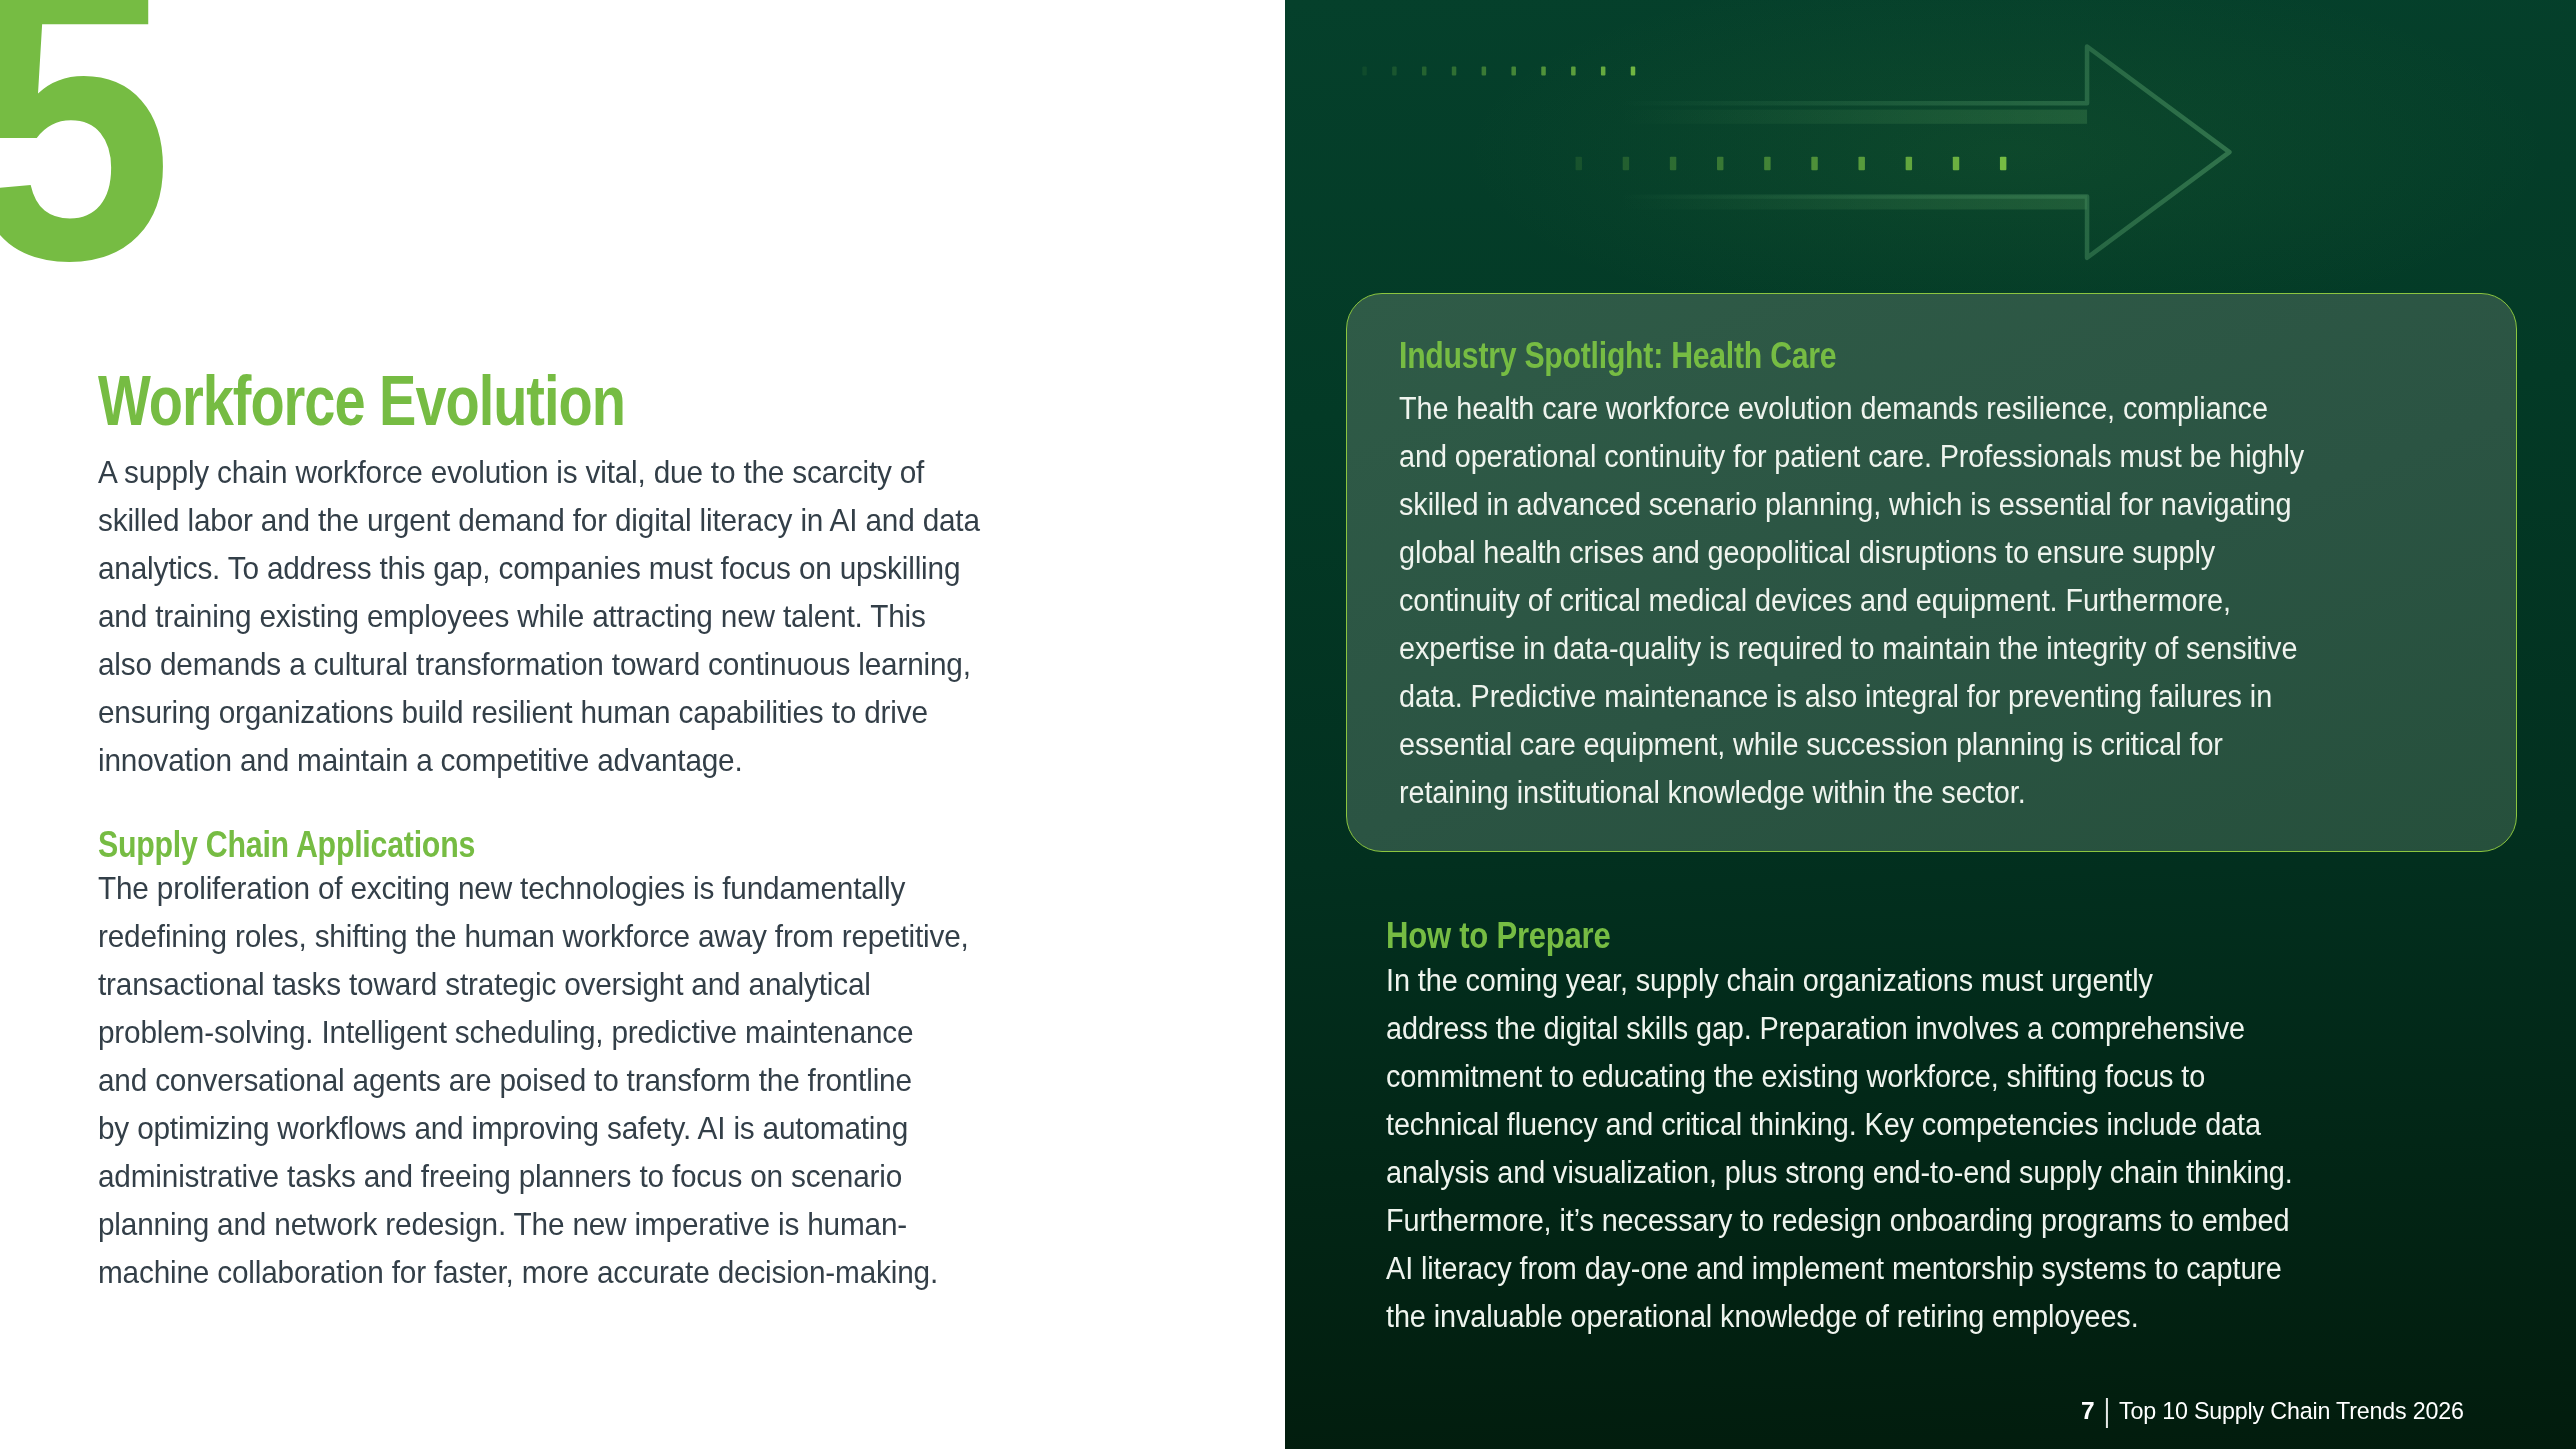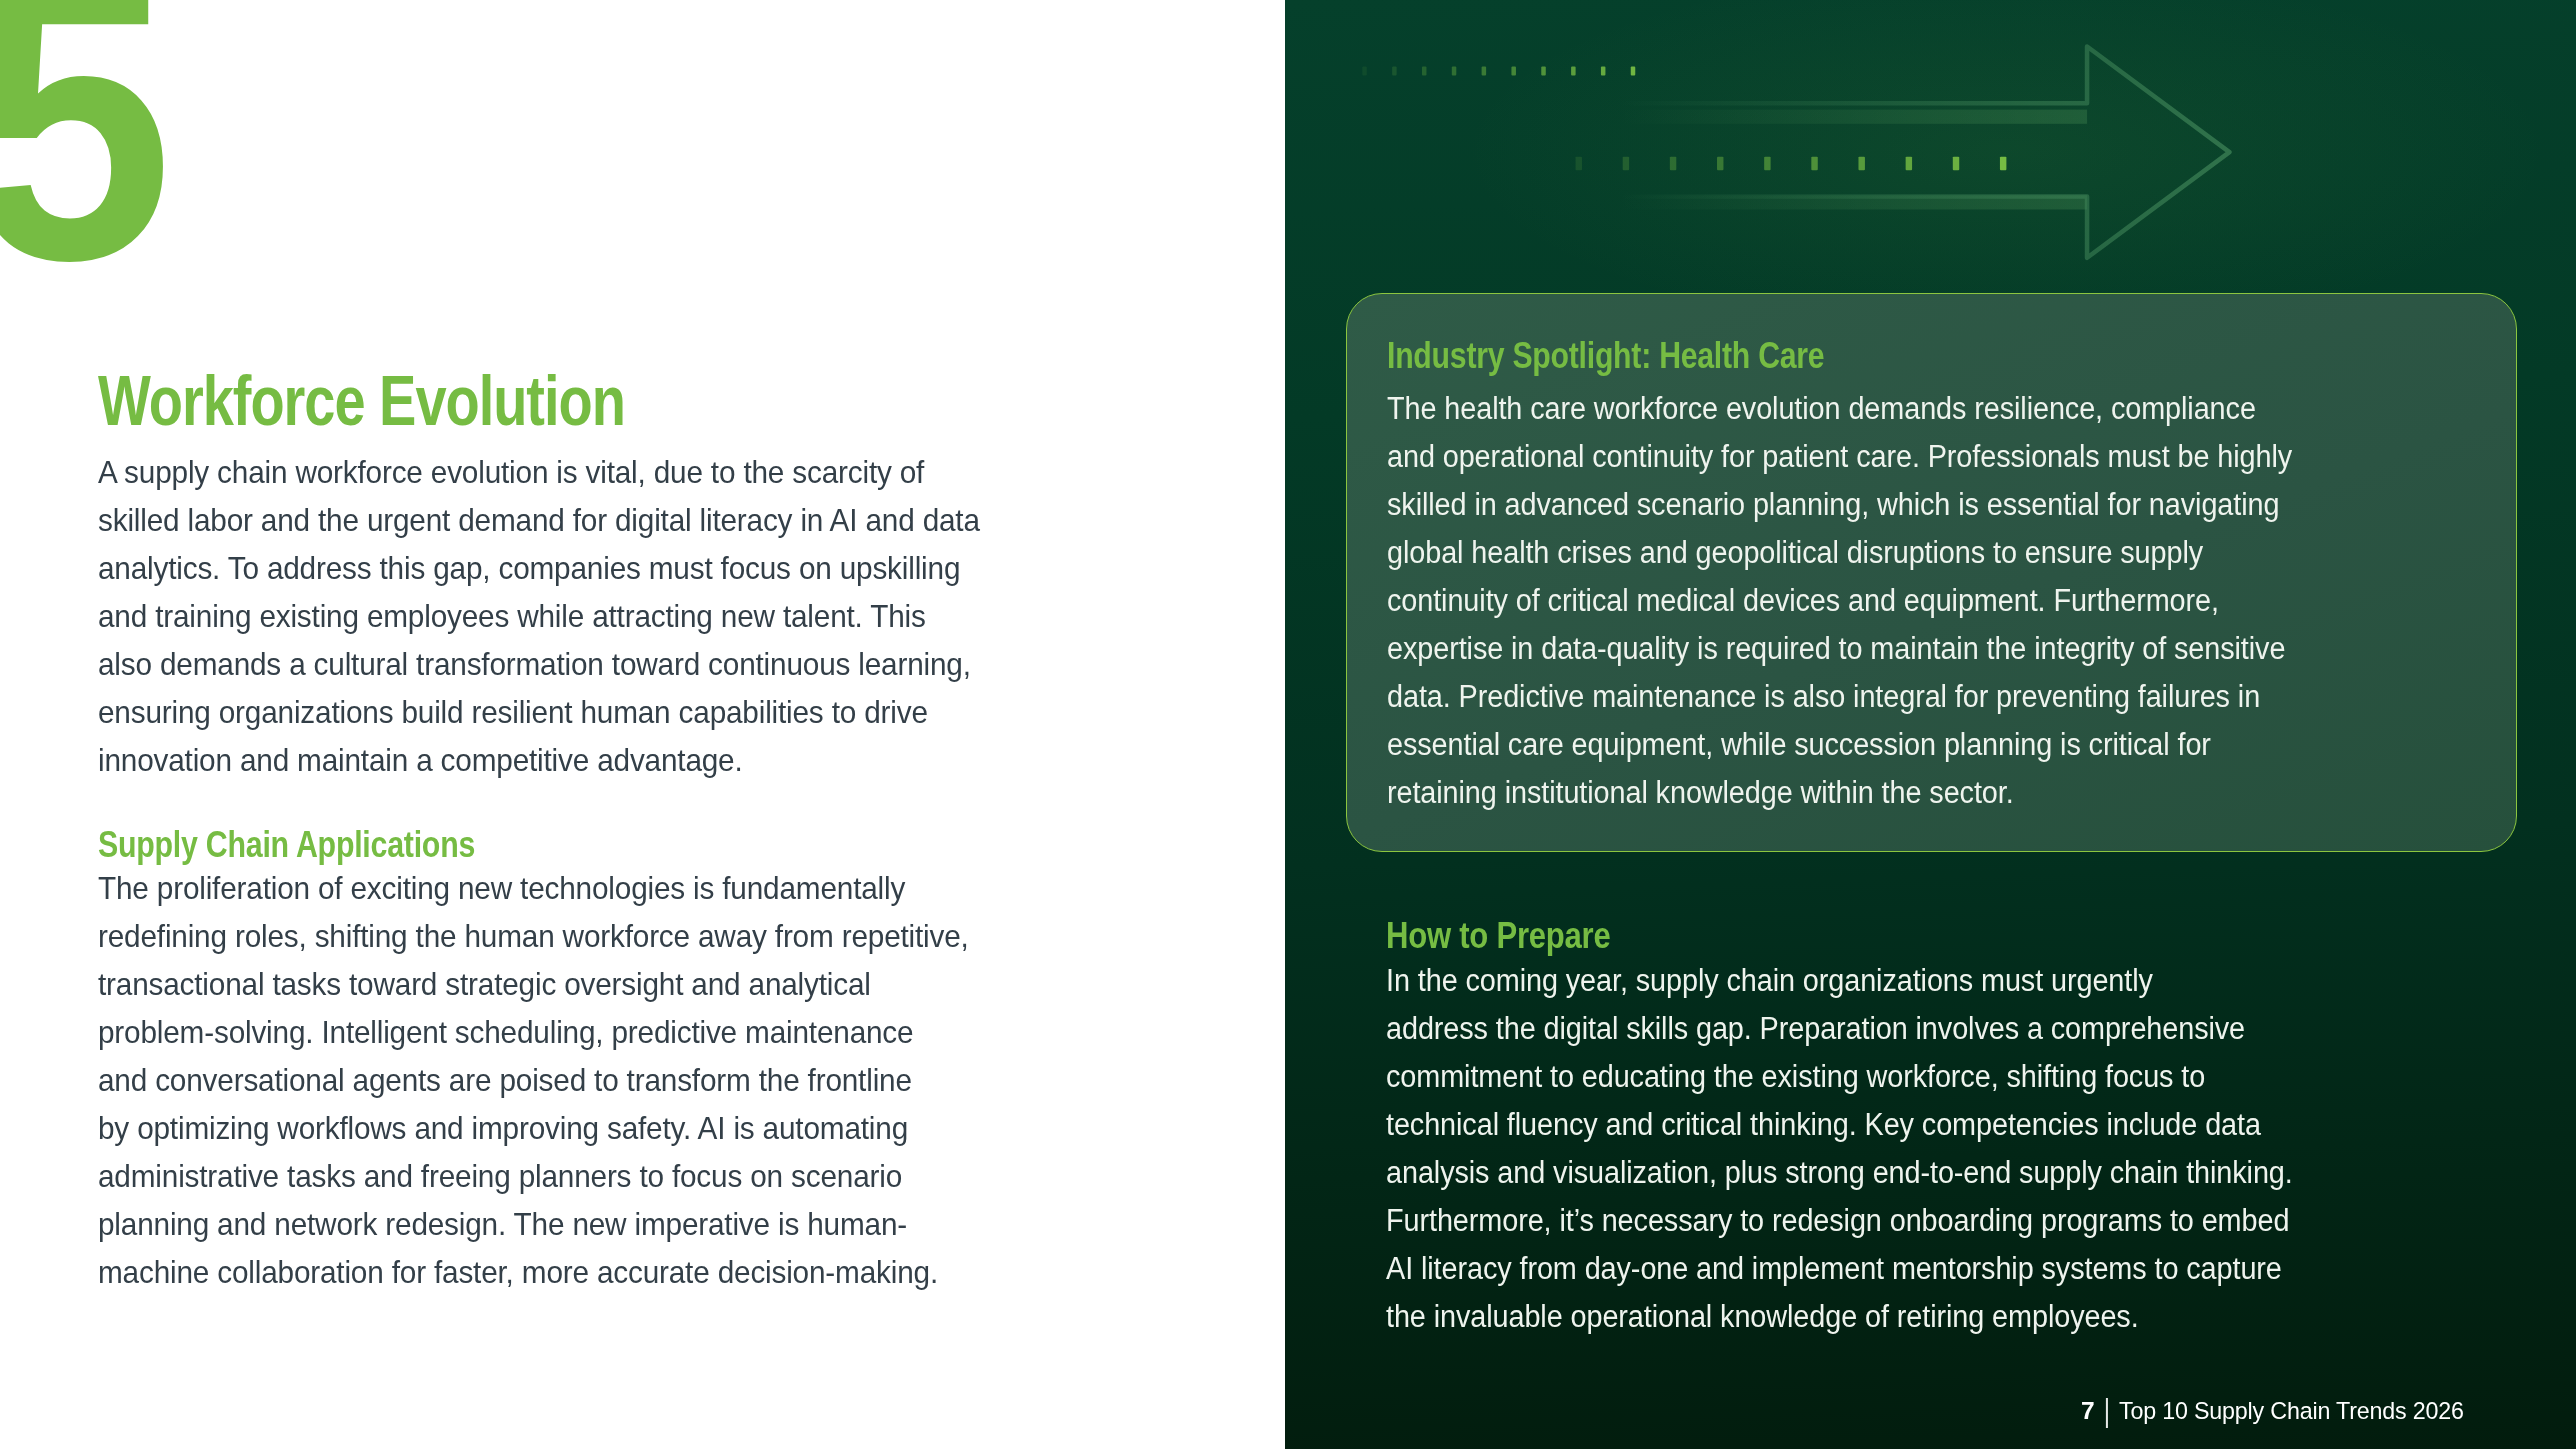"Industry Spotlight: Health Care" .spotlight-box { padding: 40px 39px 0 40px -> 40px 39px 0 52px }
